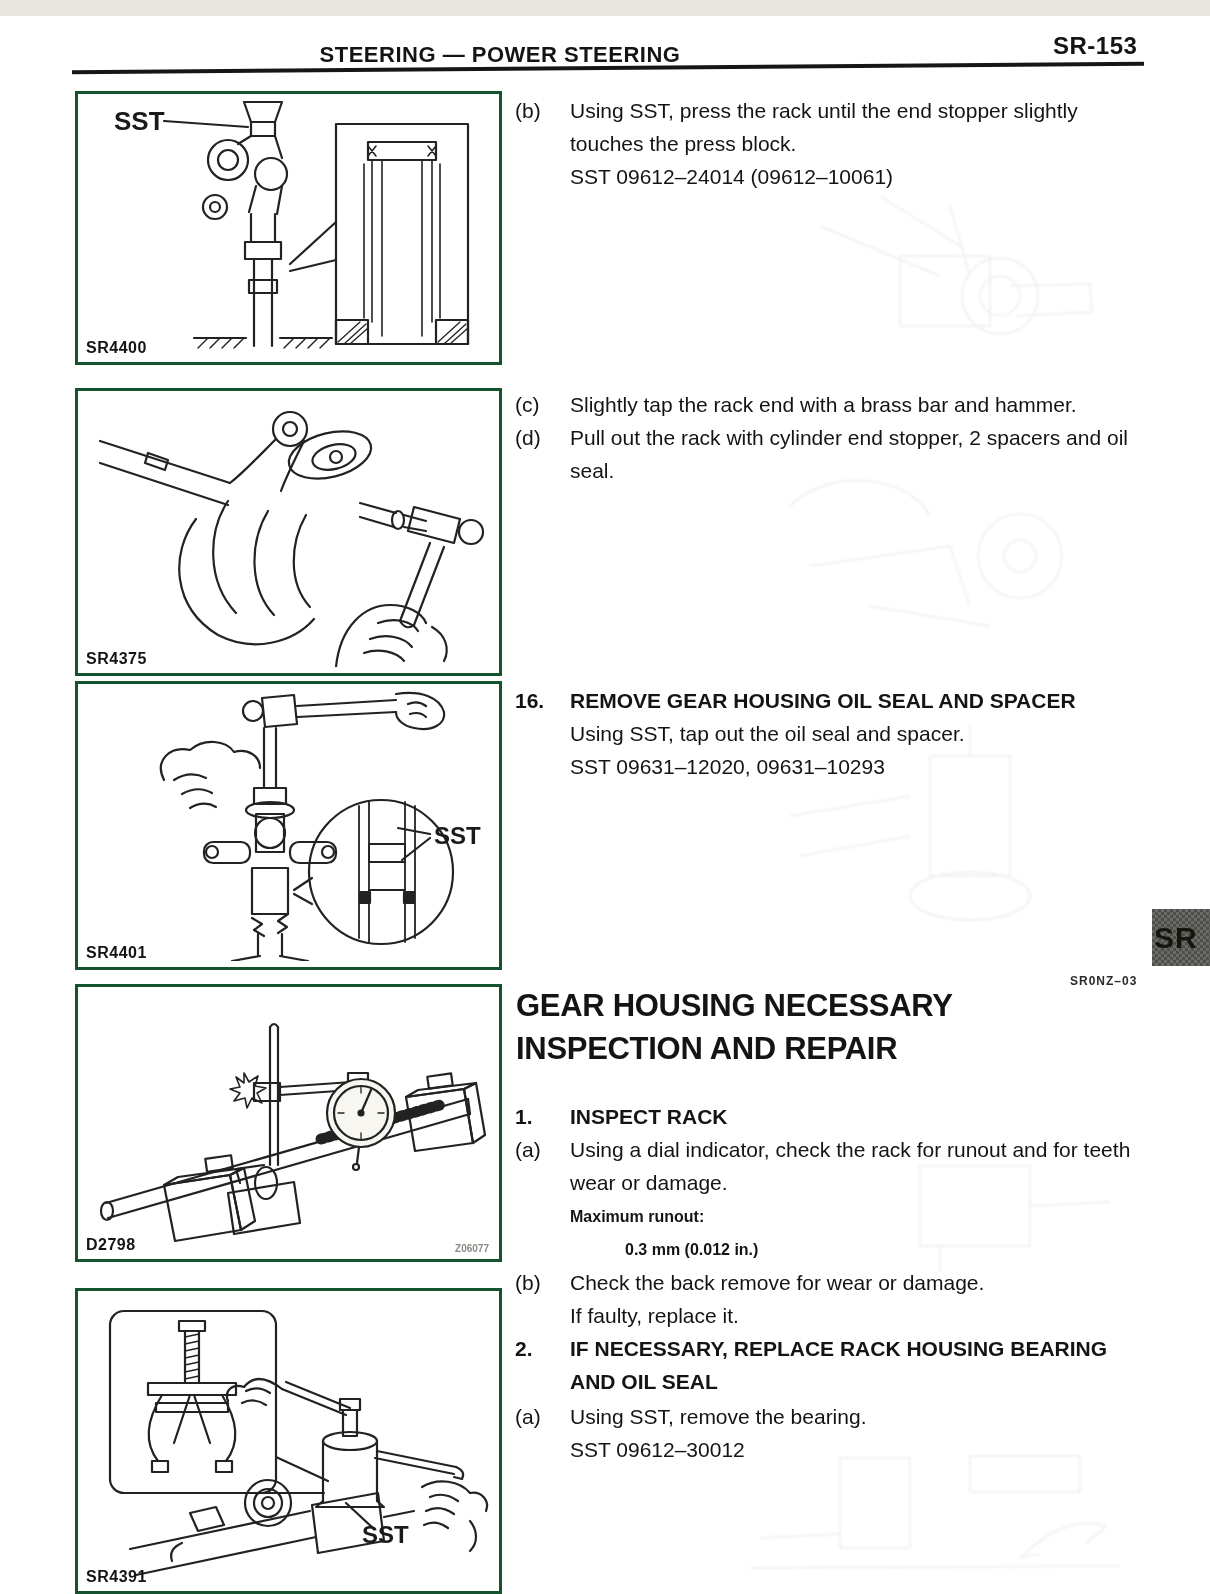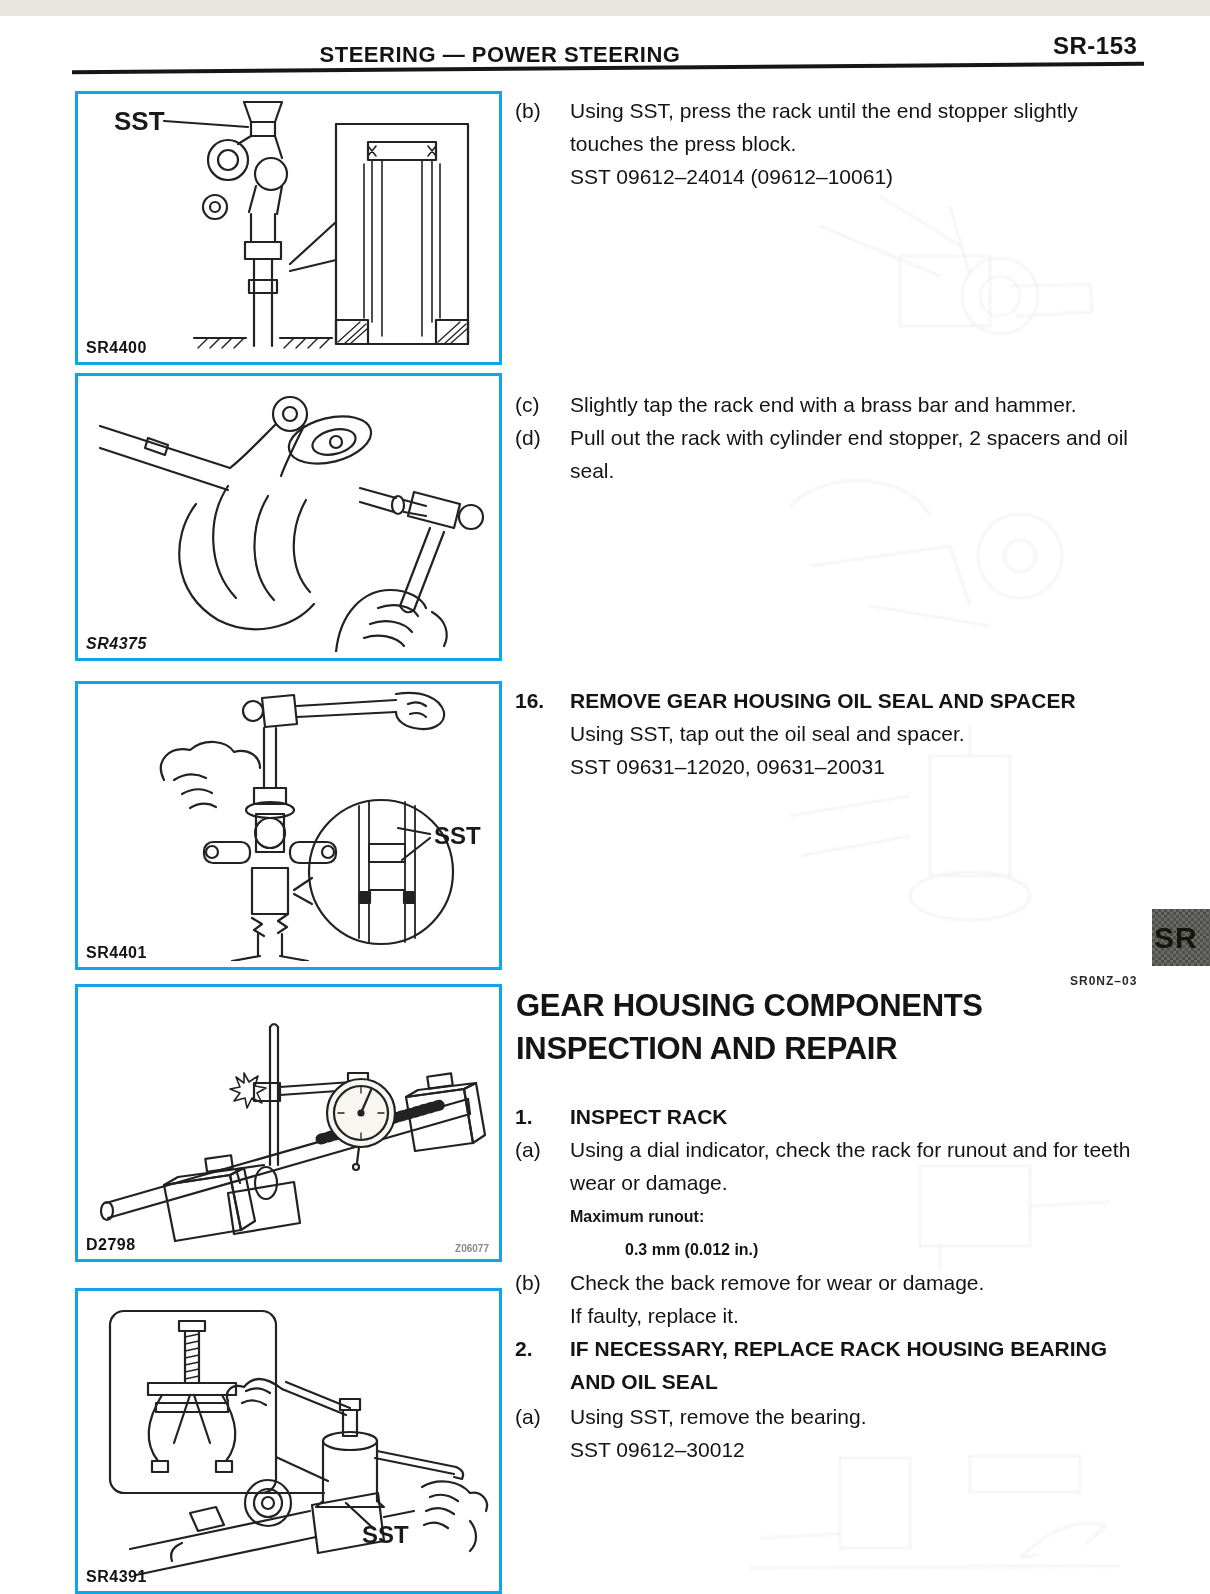"SST" .fig { border: 3px solid #0ea5e9 -> 3px solid #14532d }
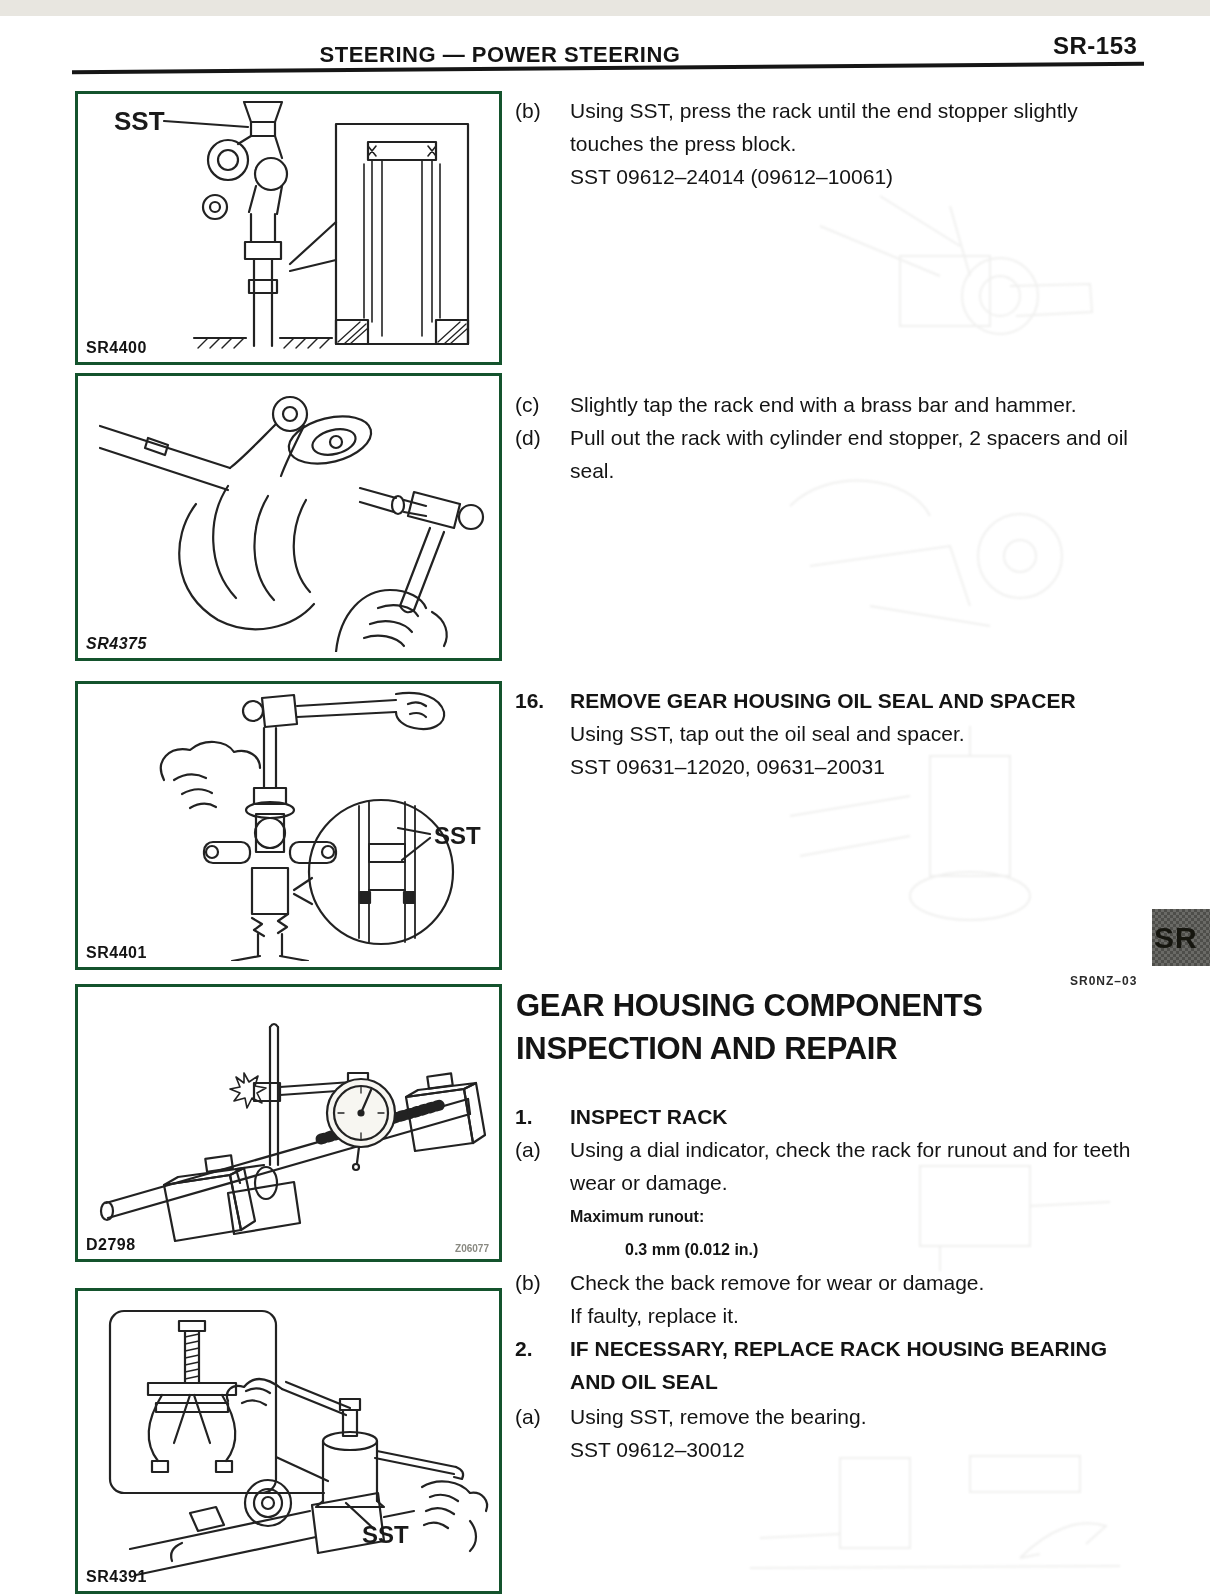"SR4375" div.fig { font-style: italic -> none; top: 357px -> 372px }
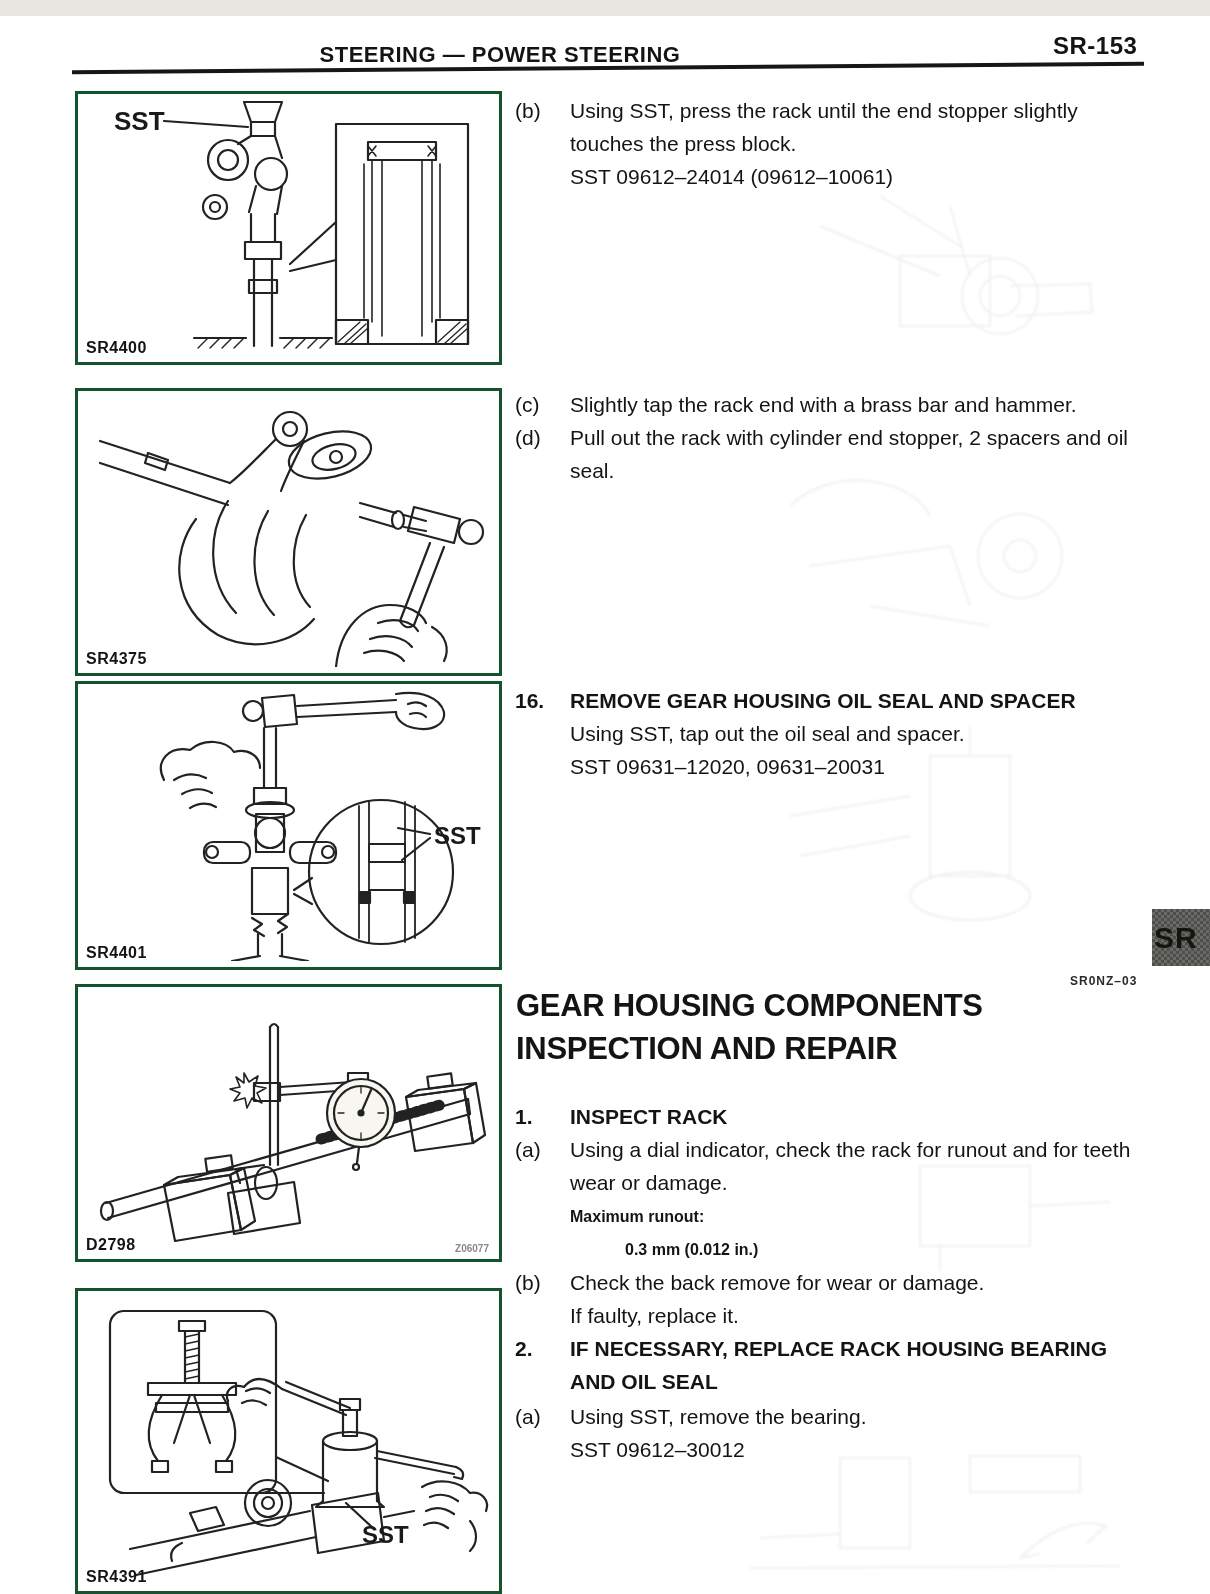"SST 09631–12020, 09631–20031" span { text: 20031 -> 10293 }
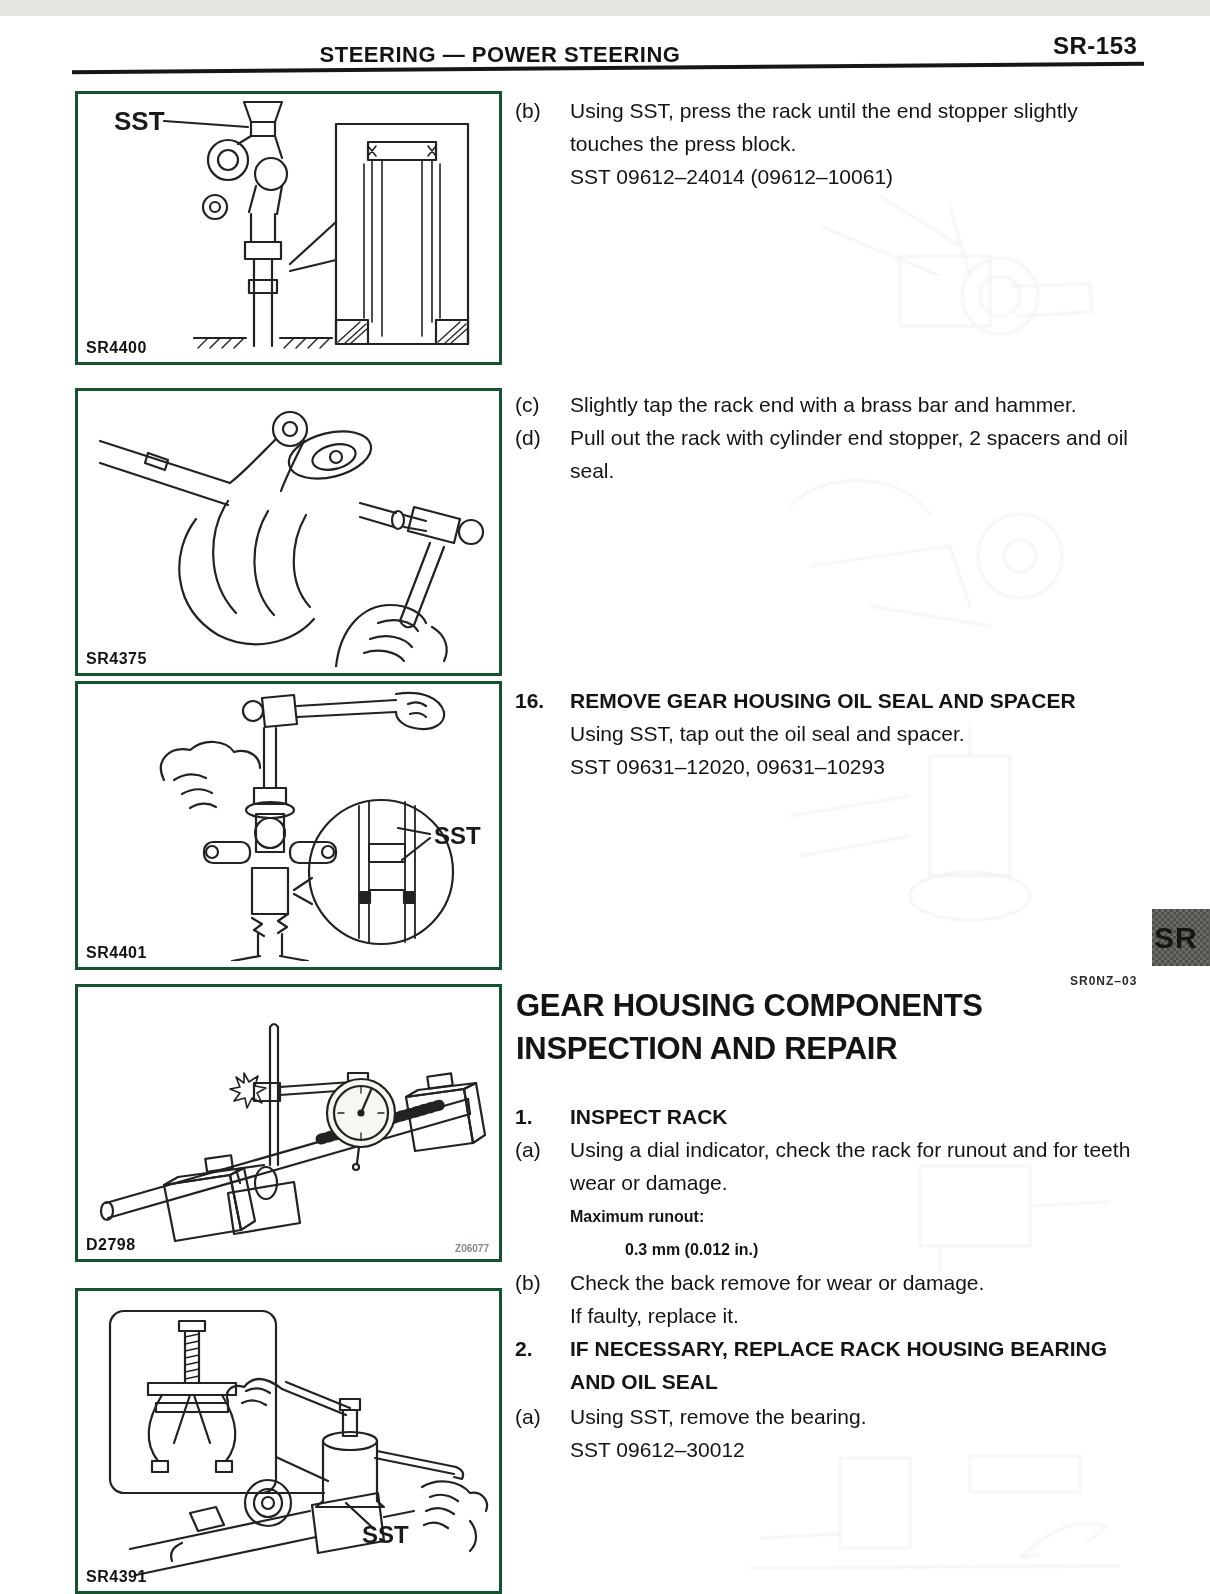"GEAR HOUSING COMPONENTS" span { text: COMPONENTS -> NECESSARY }
